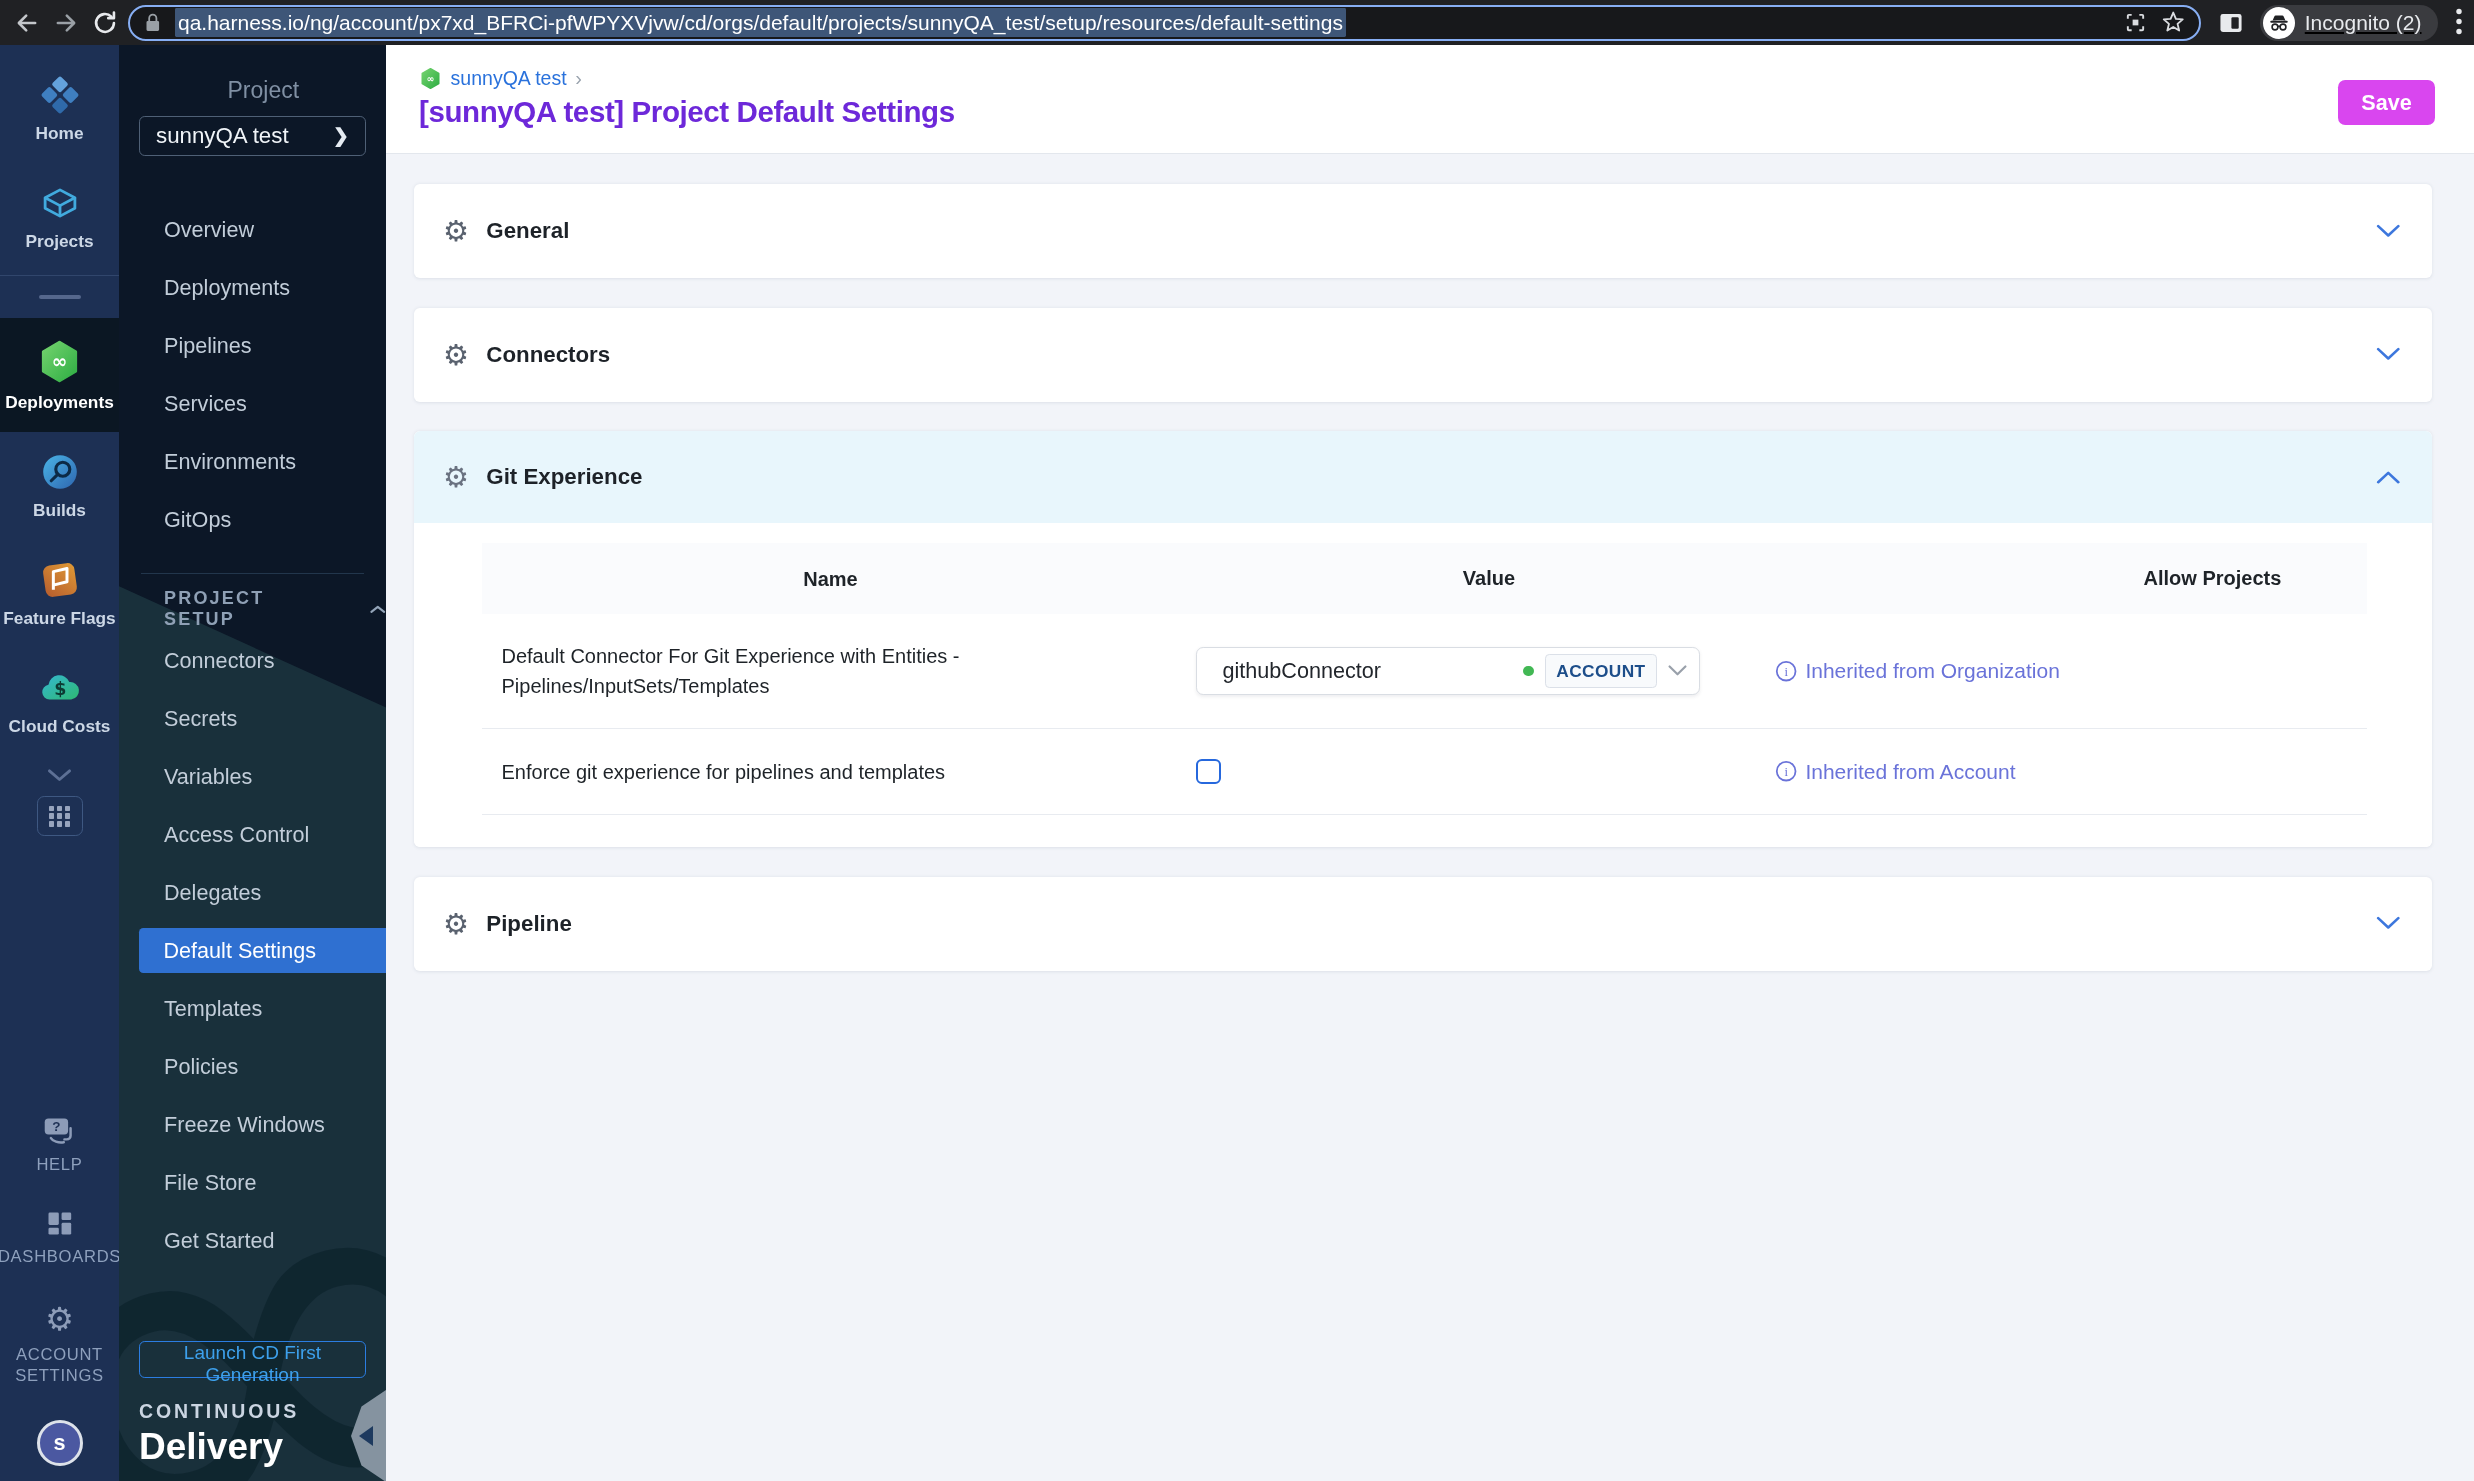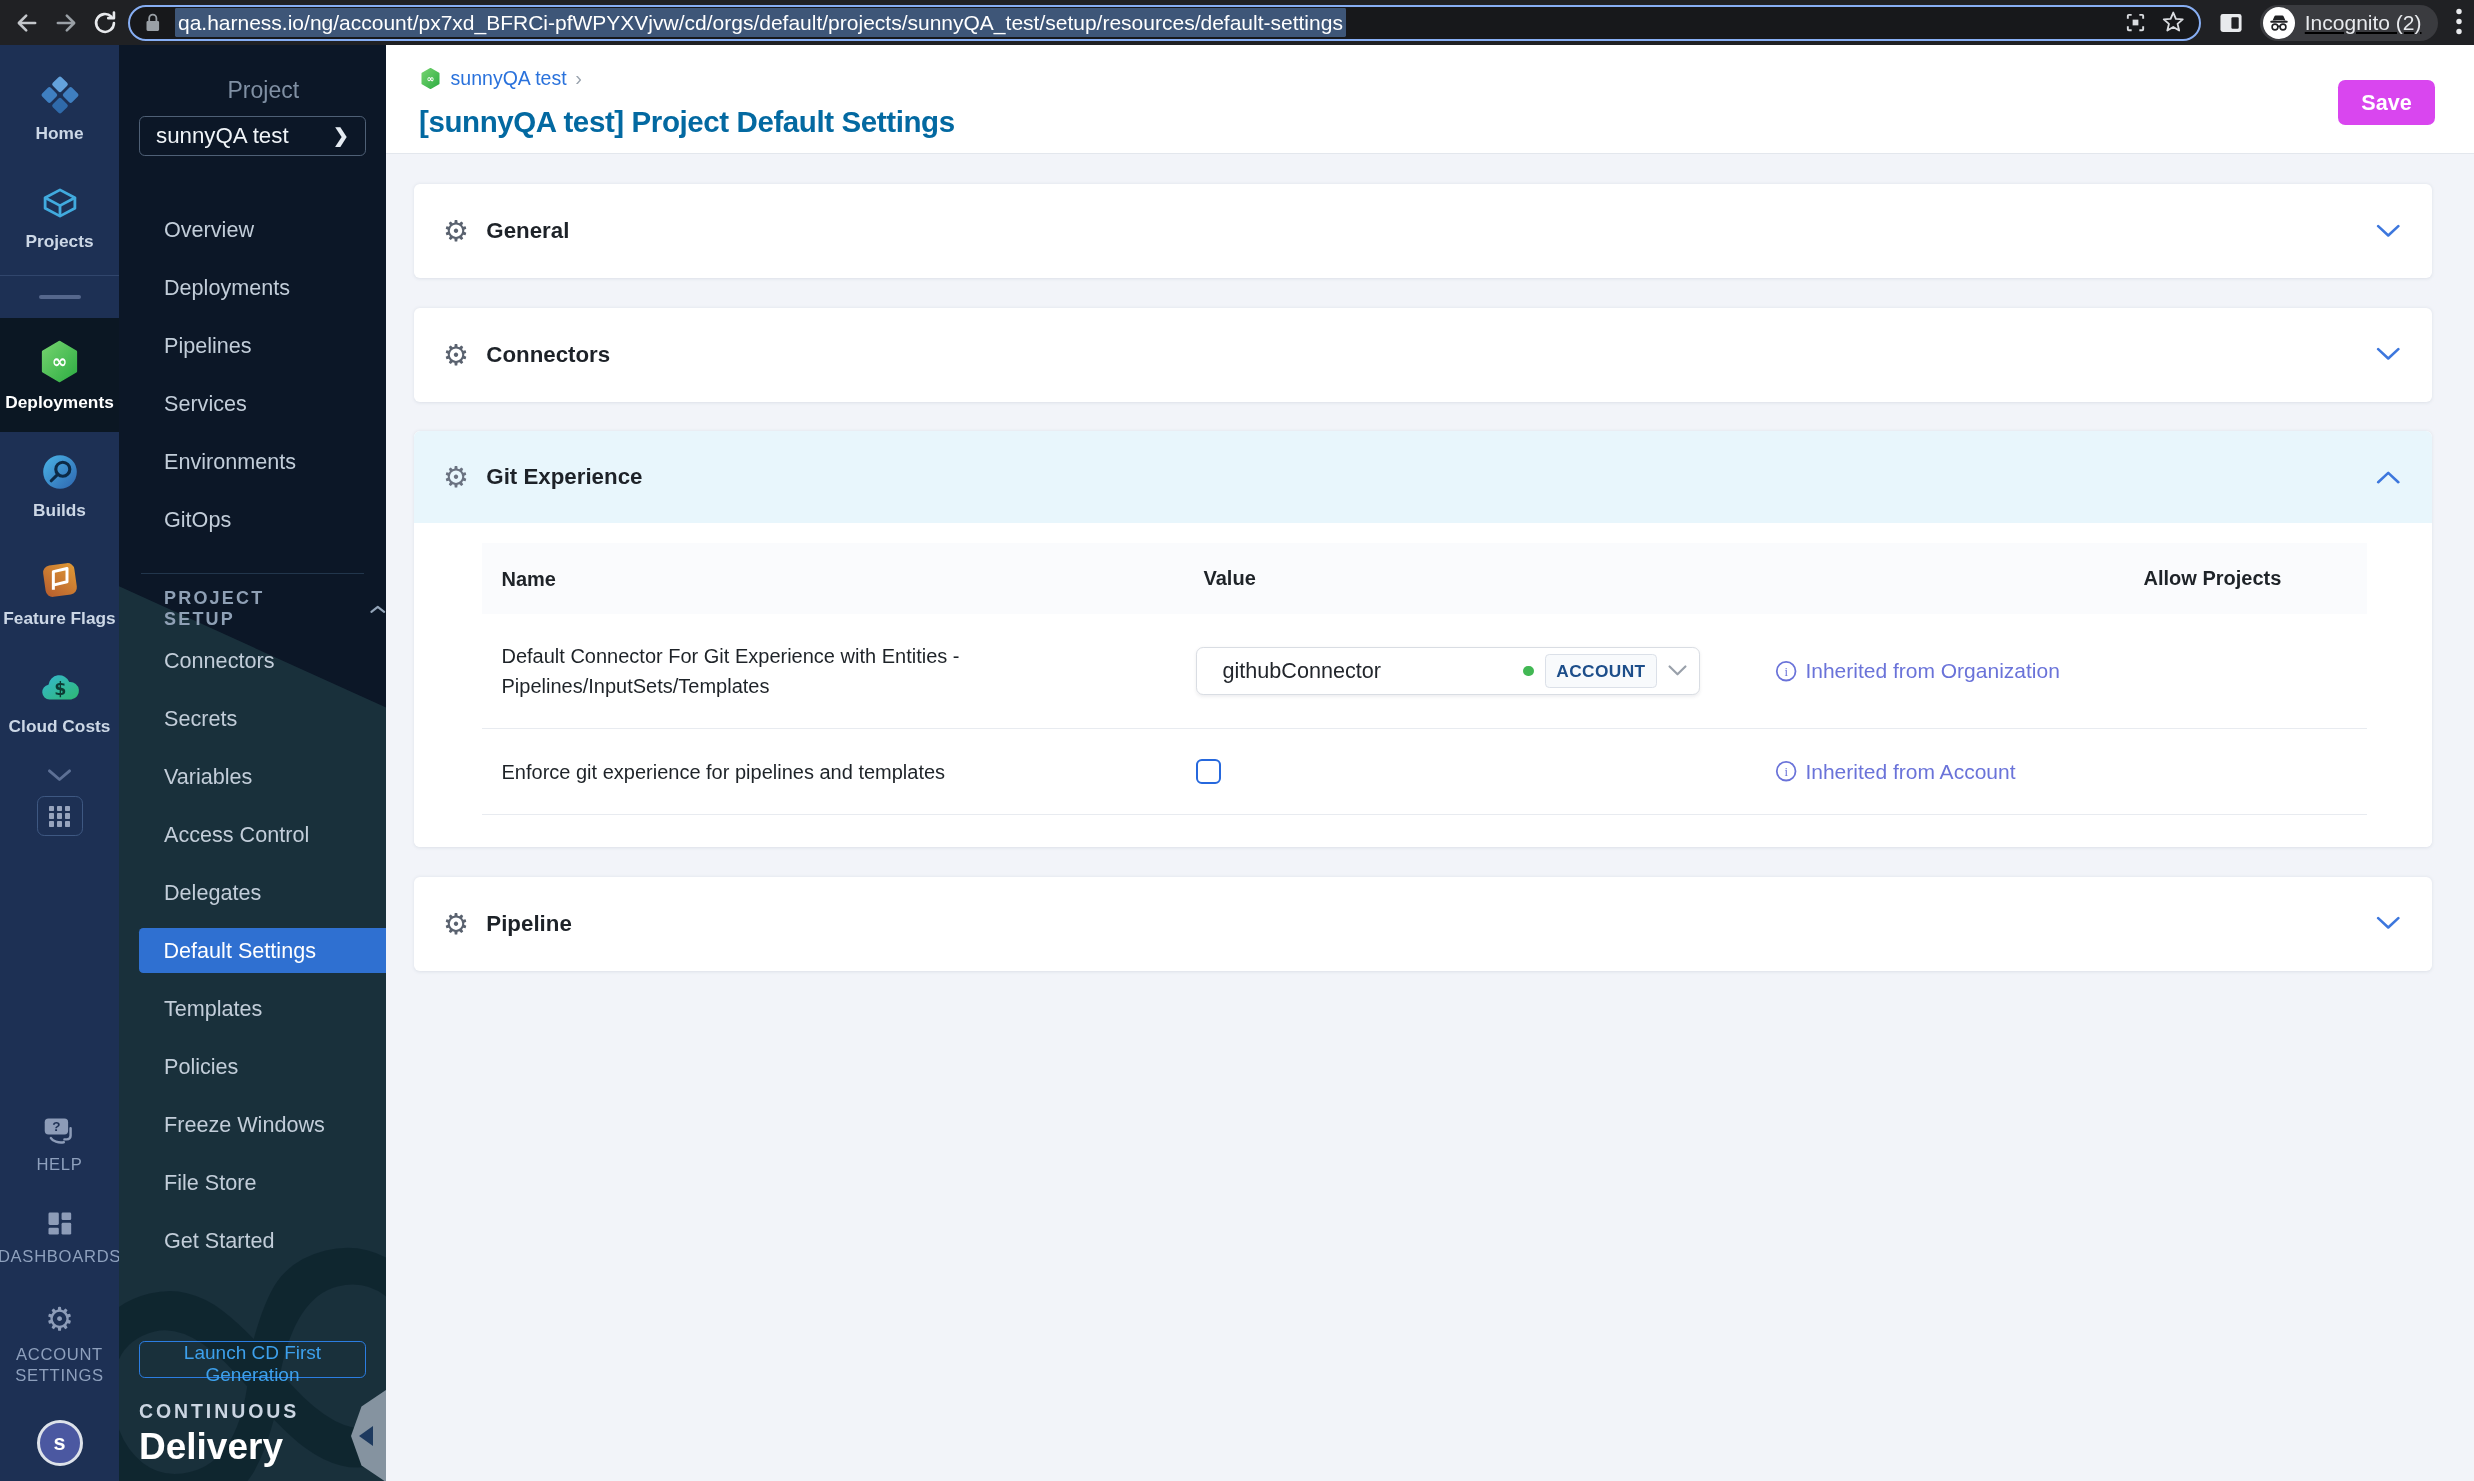"[sunnyQA test] Project Default Settings" .page-title { color: #0369a1 -> #6d28d9; margin-top: 15px -> 5px }
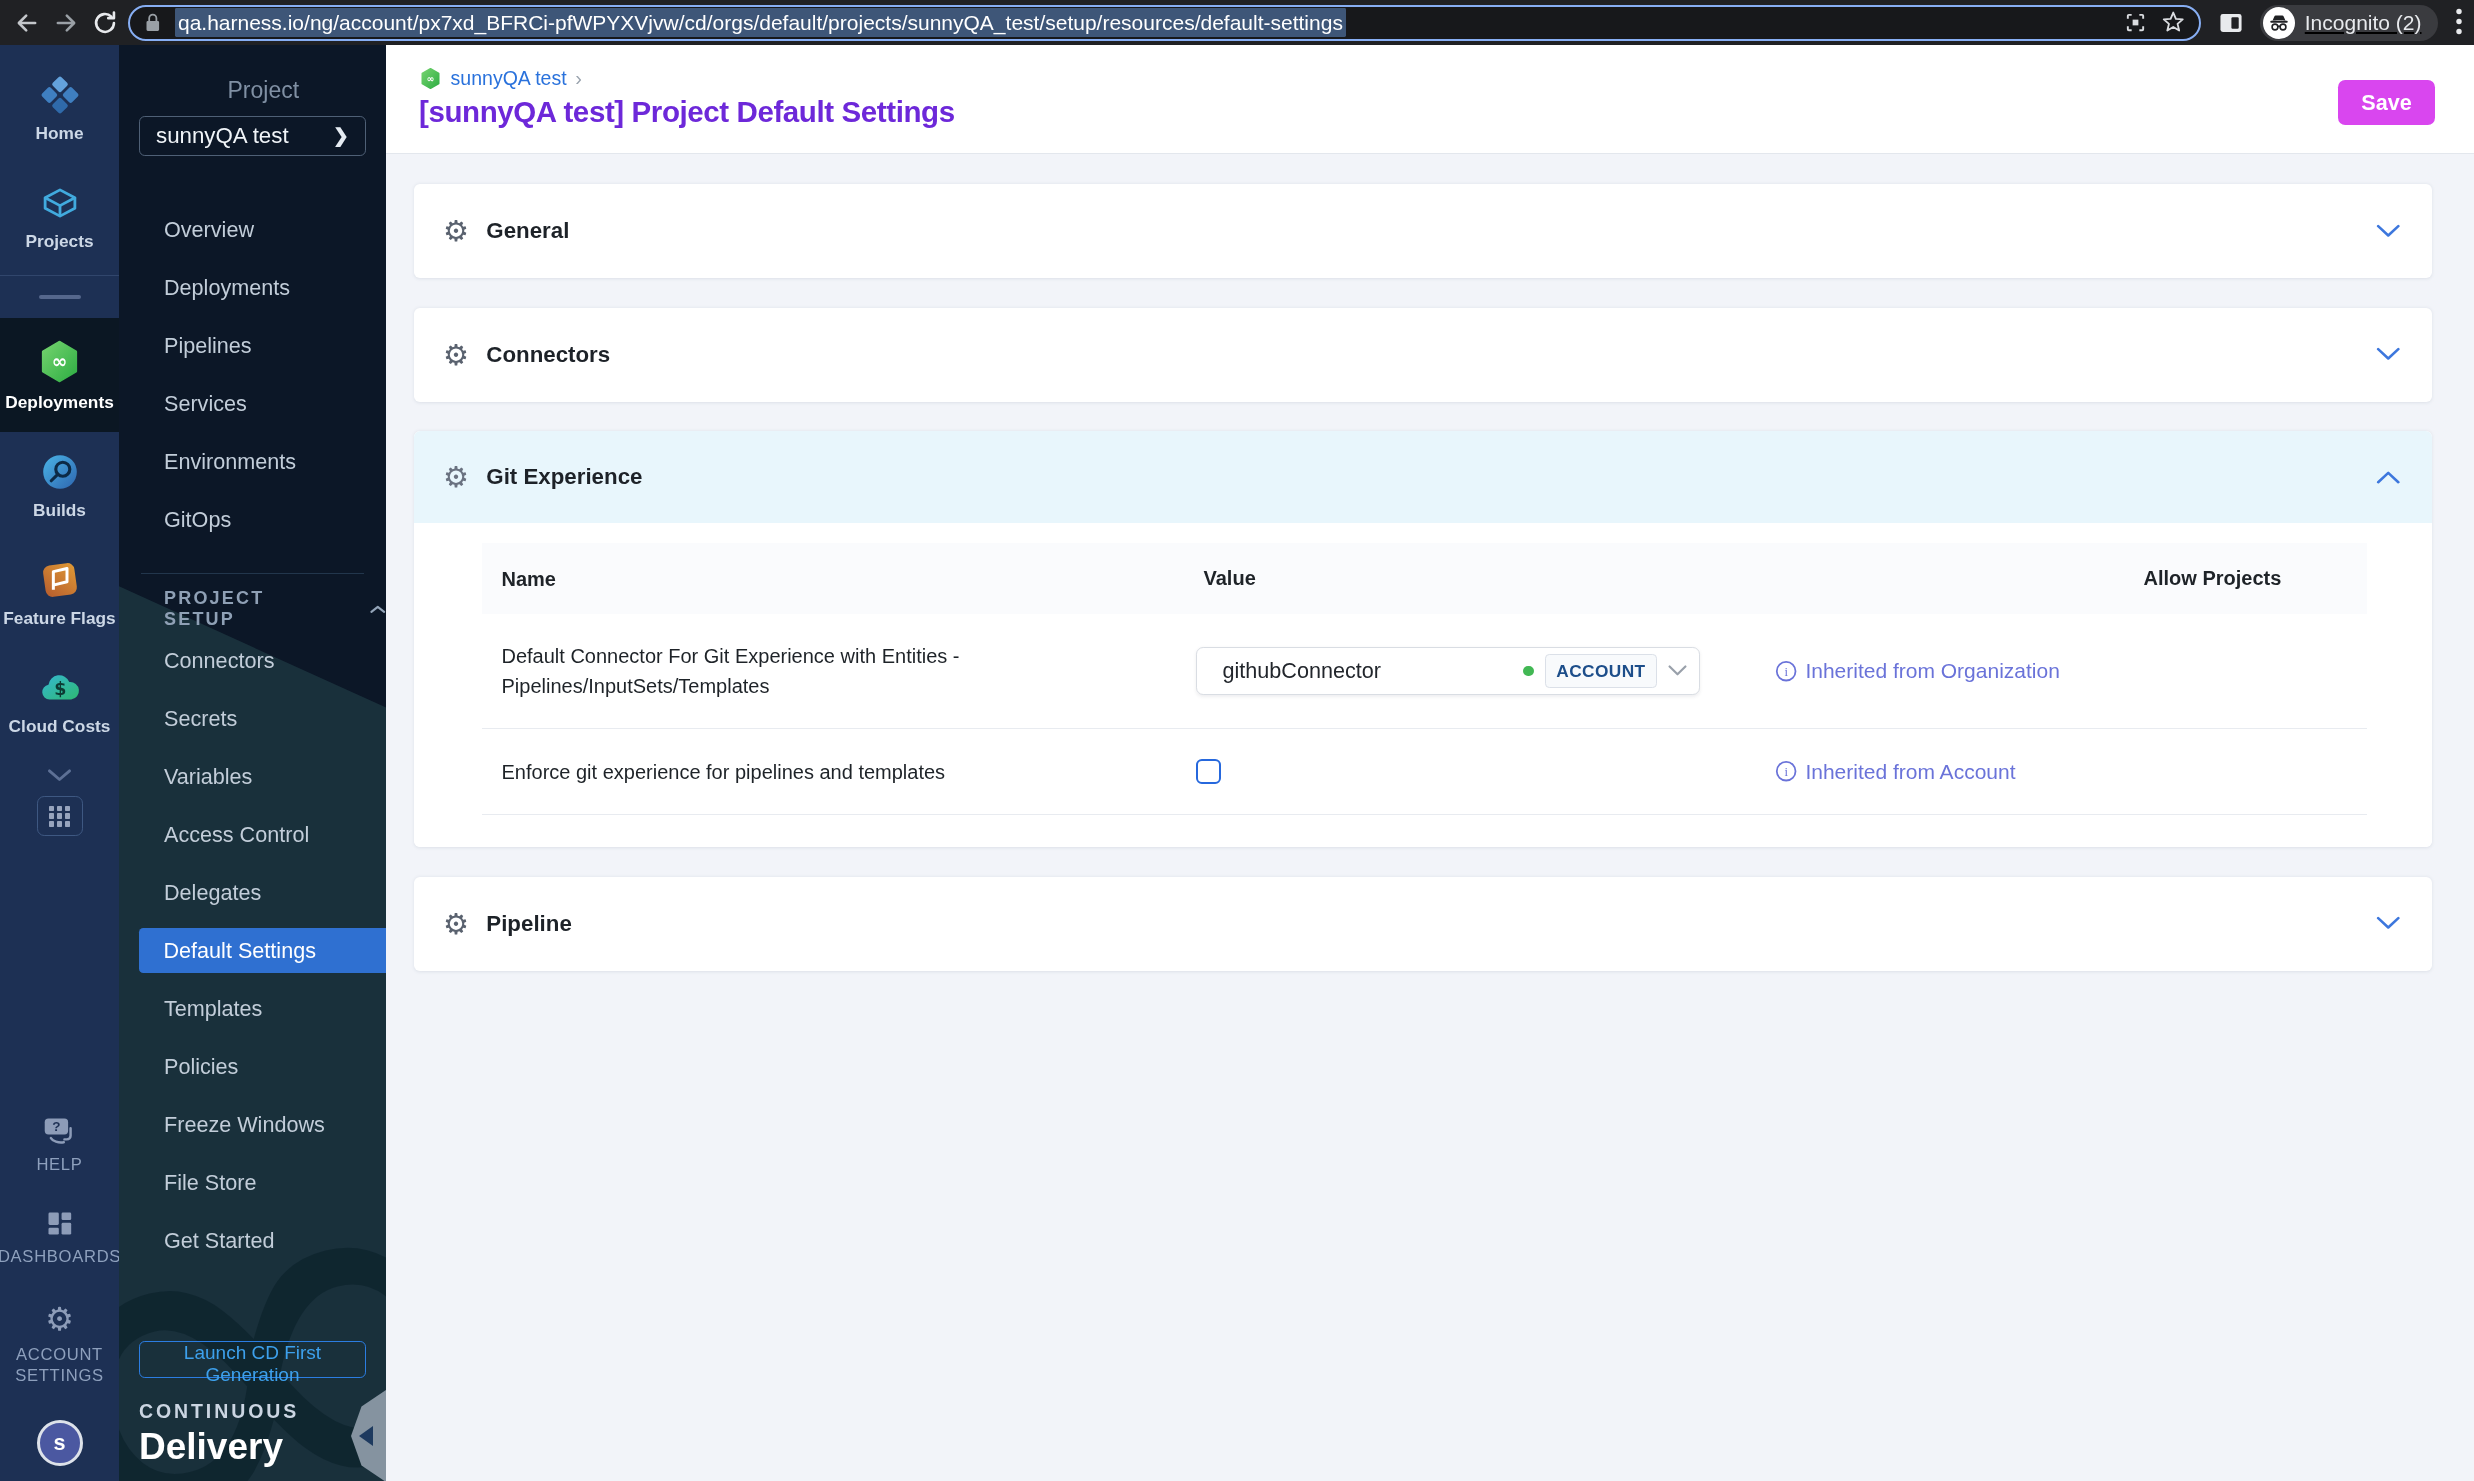"Name" .thead { text-align: none -> center }
